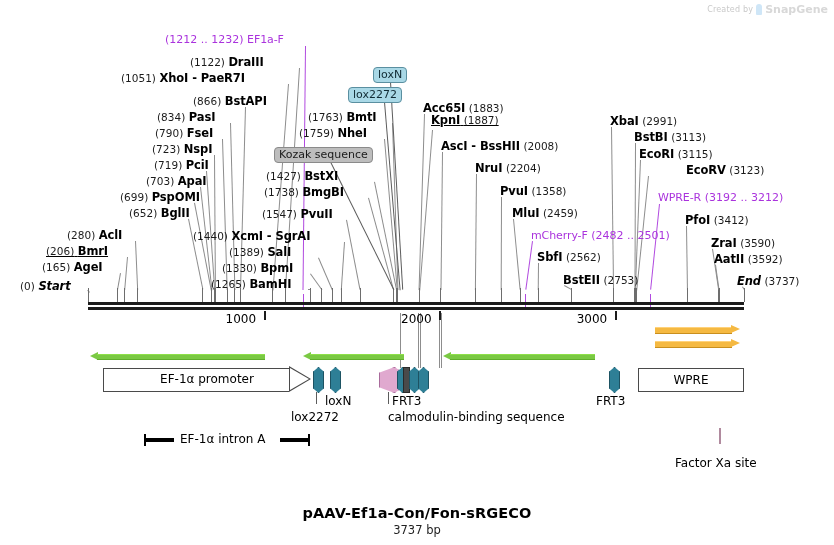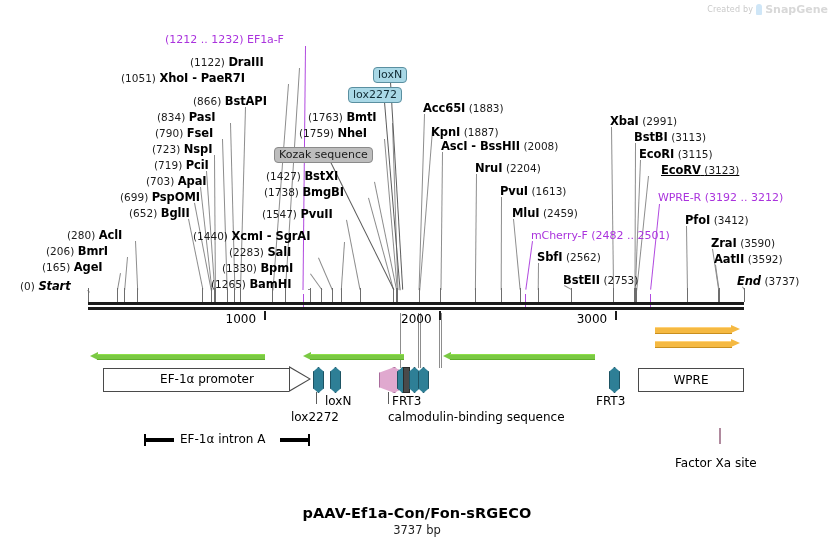"KpnI (1887)" div.abs { text-decoration: none -> underline; top: 126px -> 114px }
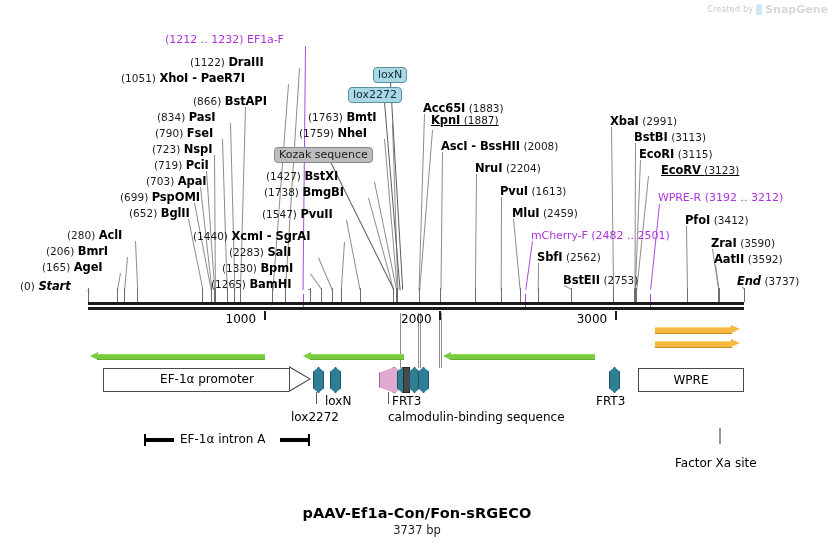"EcoRV (3123)" div.abs { left: 661px -> 686px; text-decoration: underline -> none }
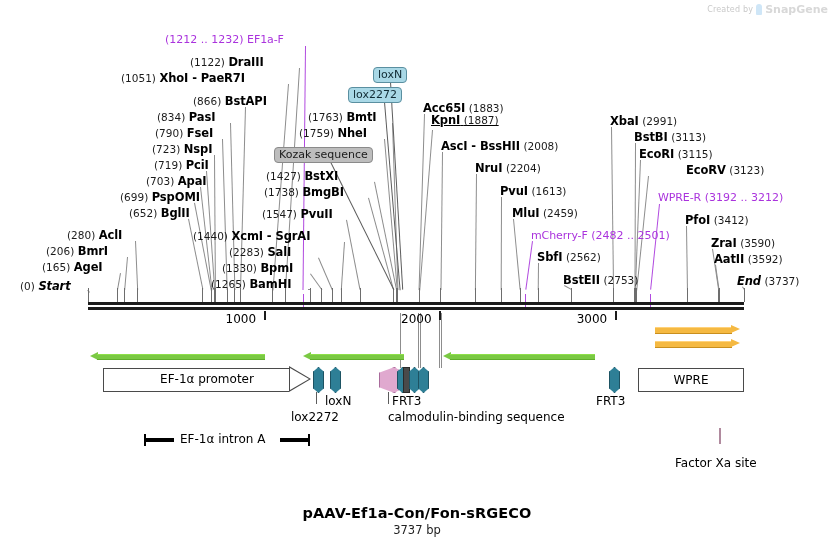"(1613)" span.pos { text: 1613 -> 1358 }
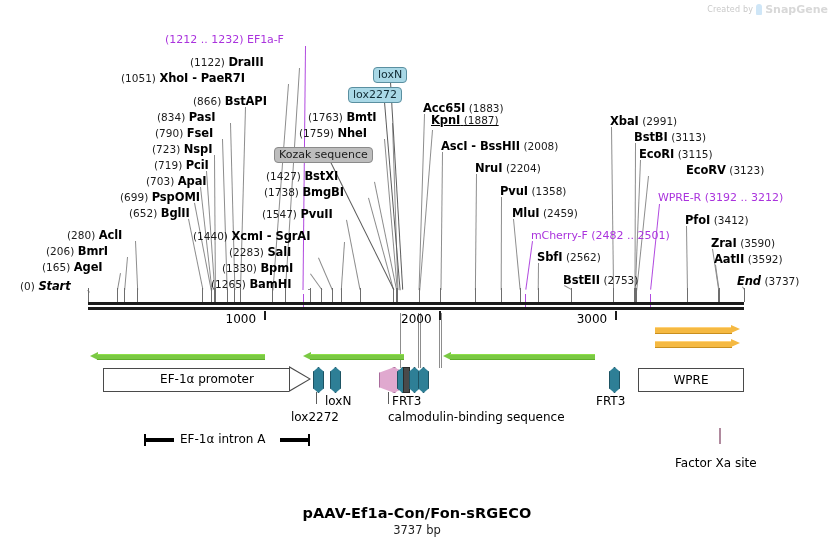"(206) BmrI" div.abs { text-decoration: none -> underline }
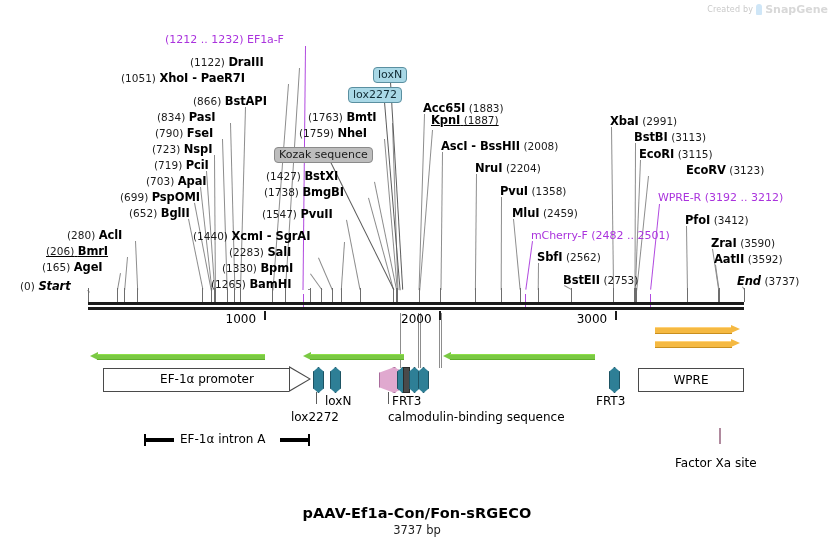"(2283)" span.pos { text: 2283 -> 1389 }
